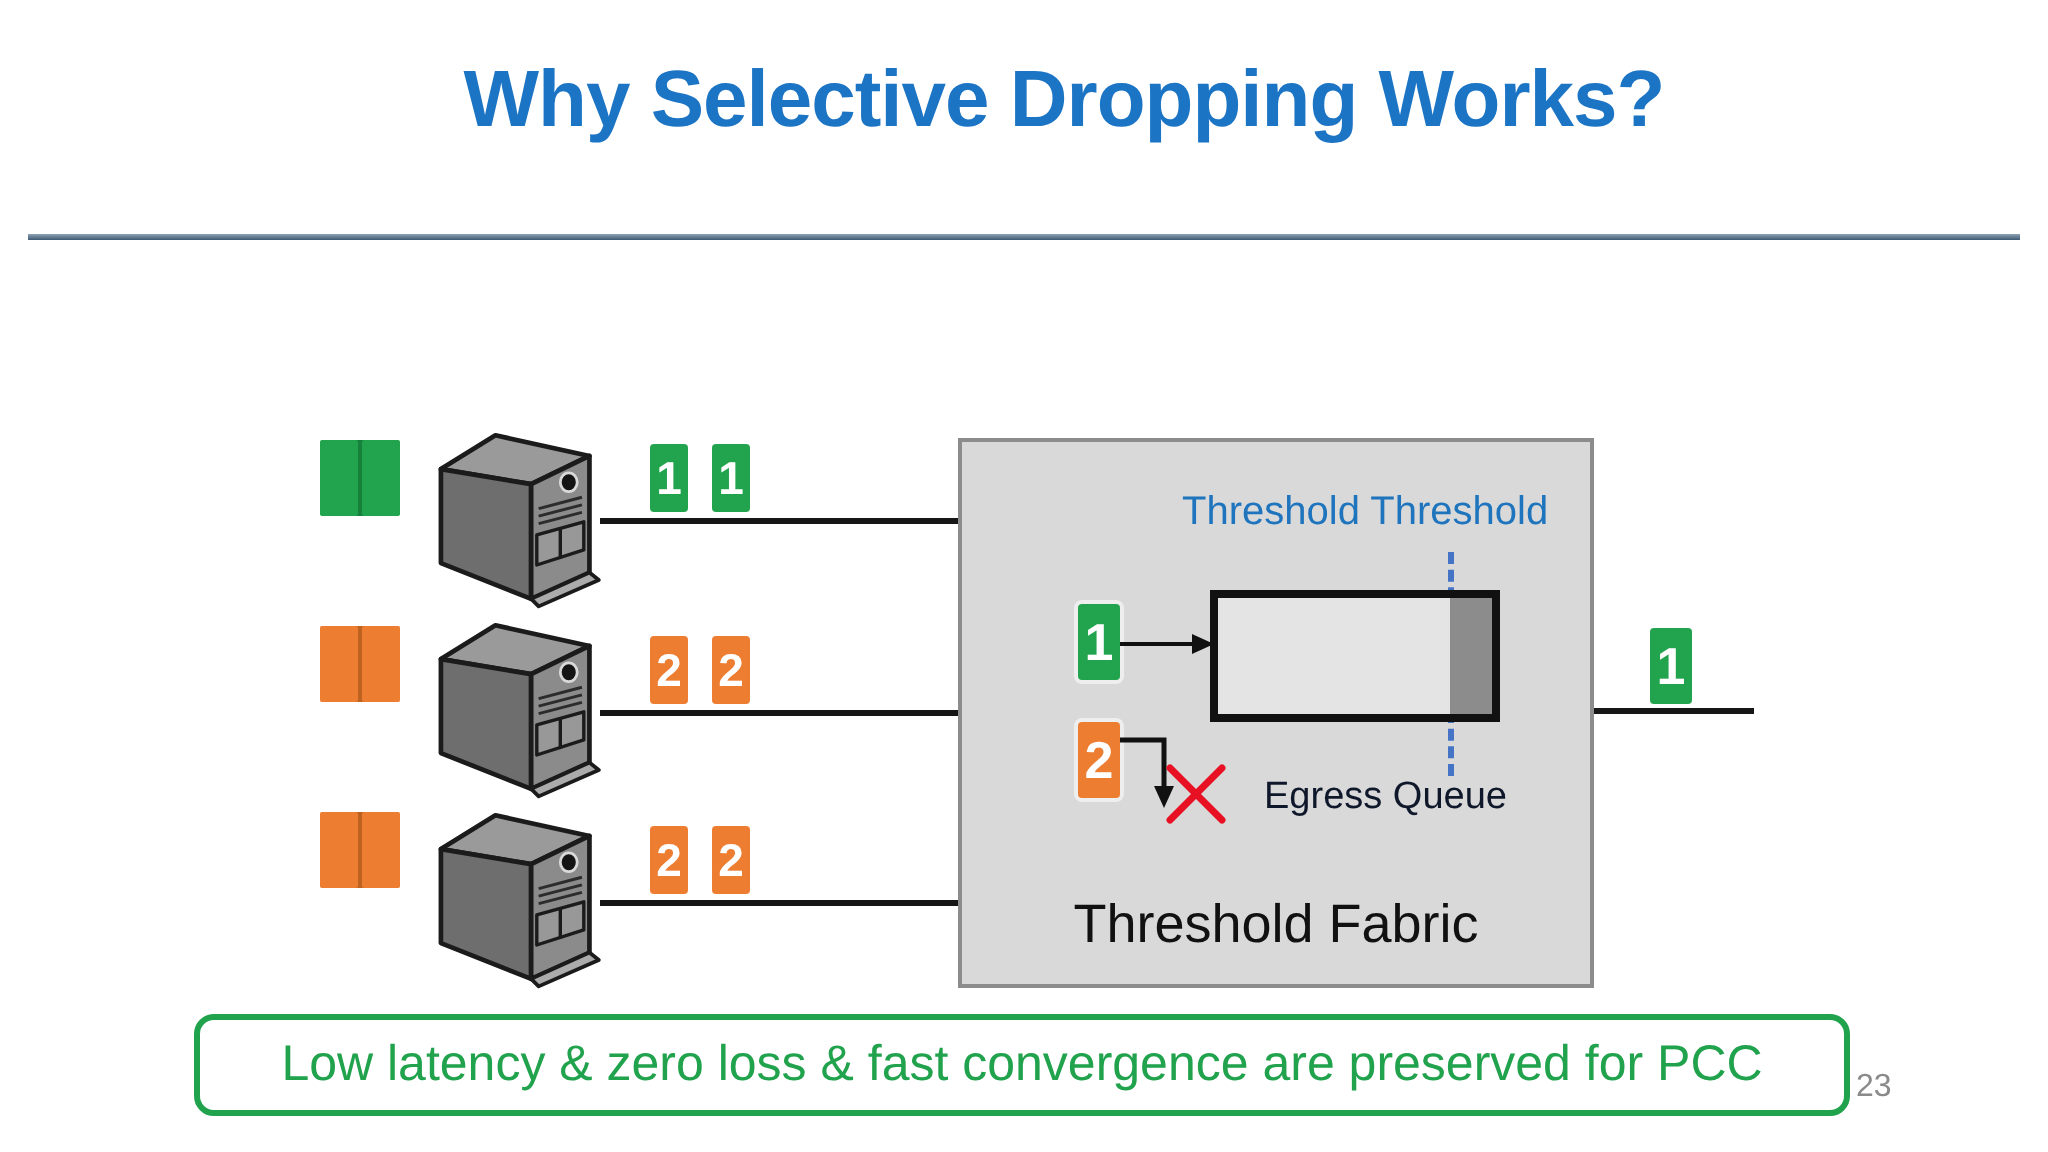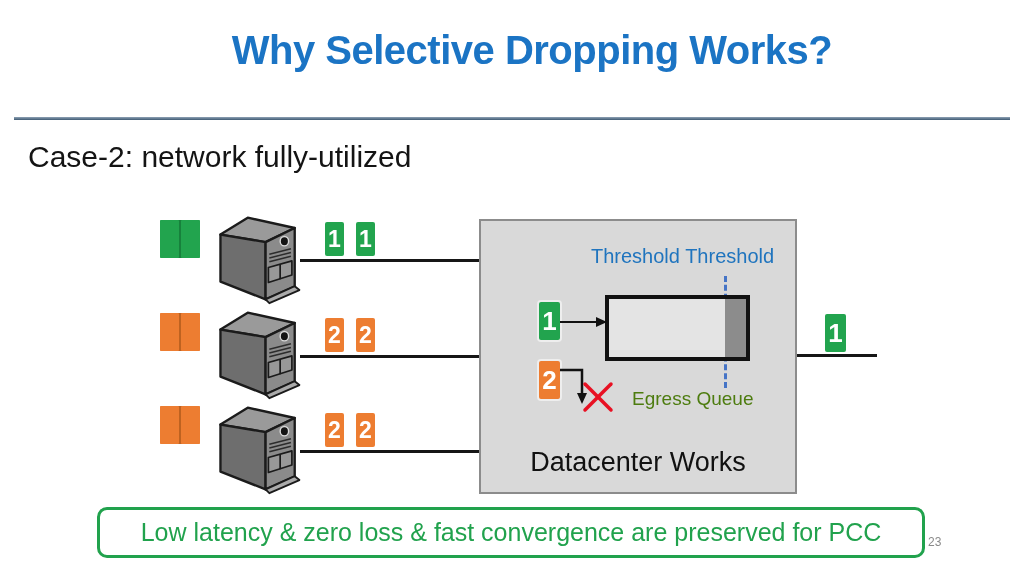"Case-2: network fully-utilized" div.case-label { html: <div>Case-2: network fully-utilized</div> -> none }
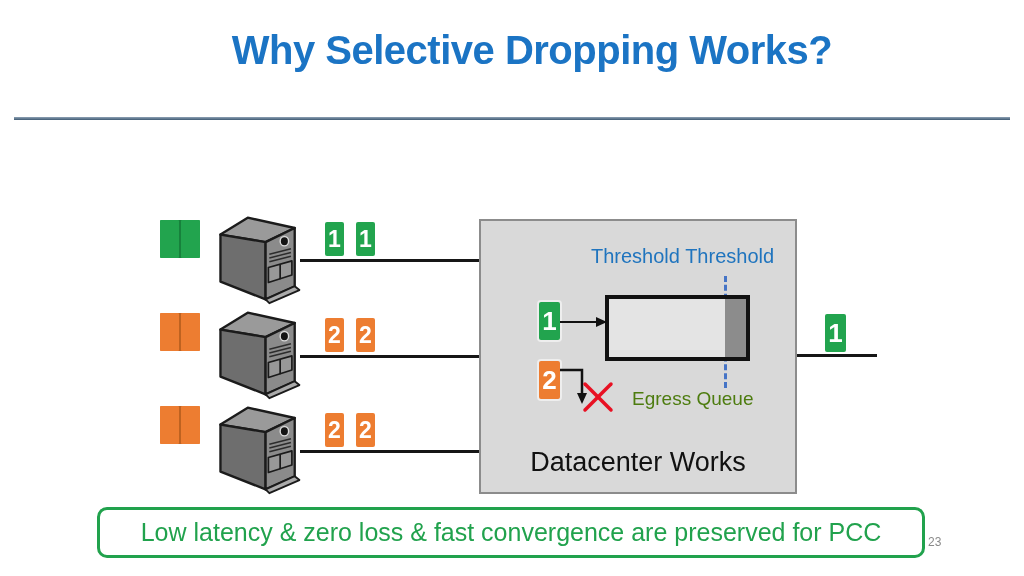"Egress Queue" .queue-label { color: #4d7c0f -> #0f172a }
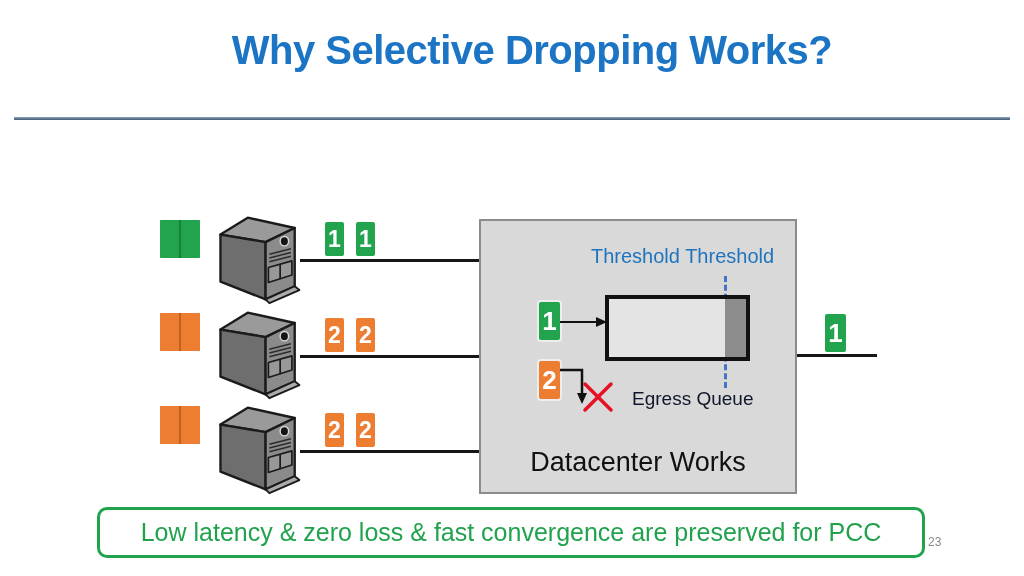"Datacenter Works" div.fabric-label { text: Datacenter Works -> Threshold Fabric }
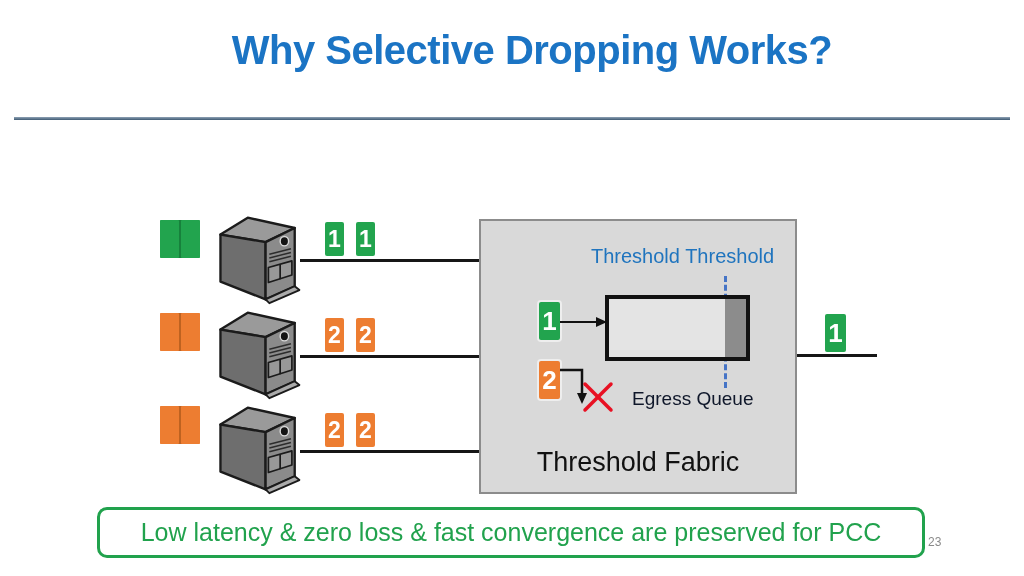"23" .page-number { font-size: 12px -> 16px }
